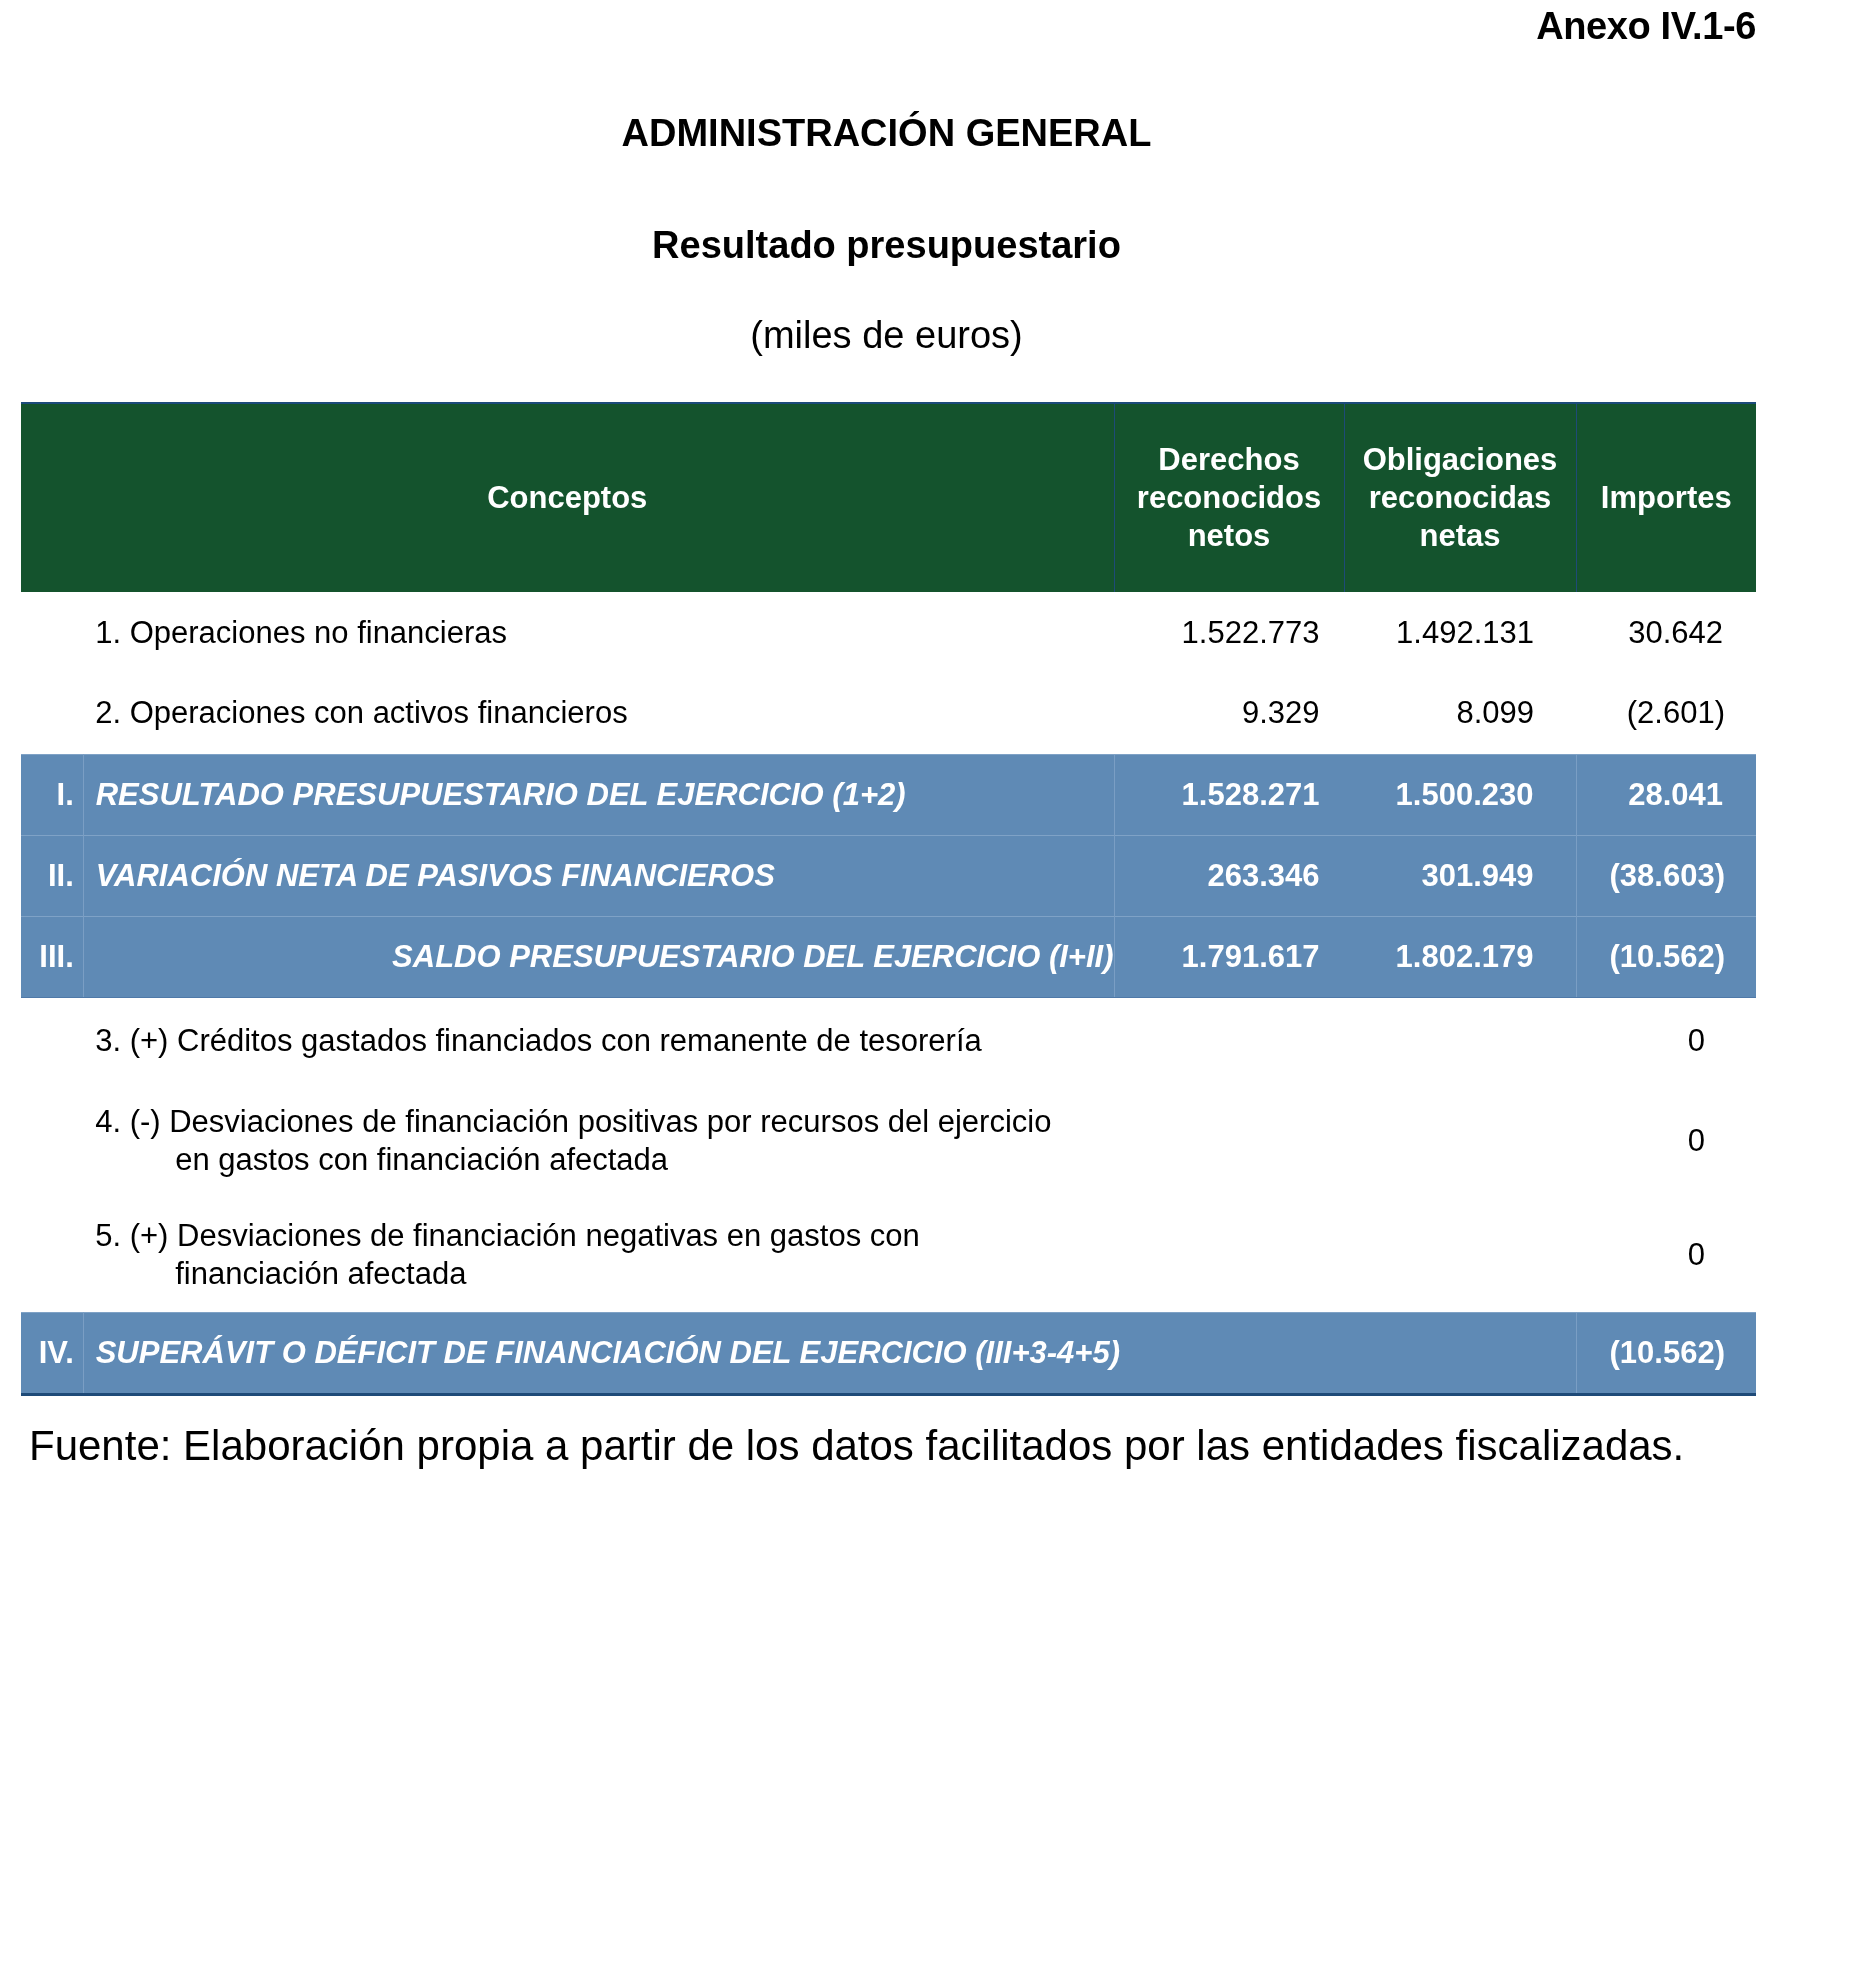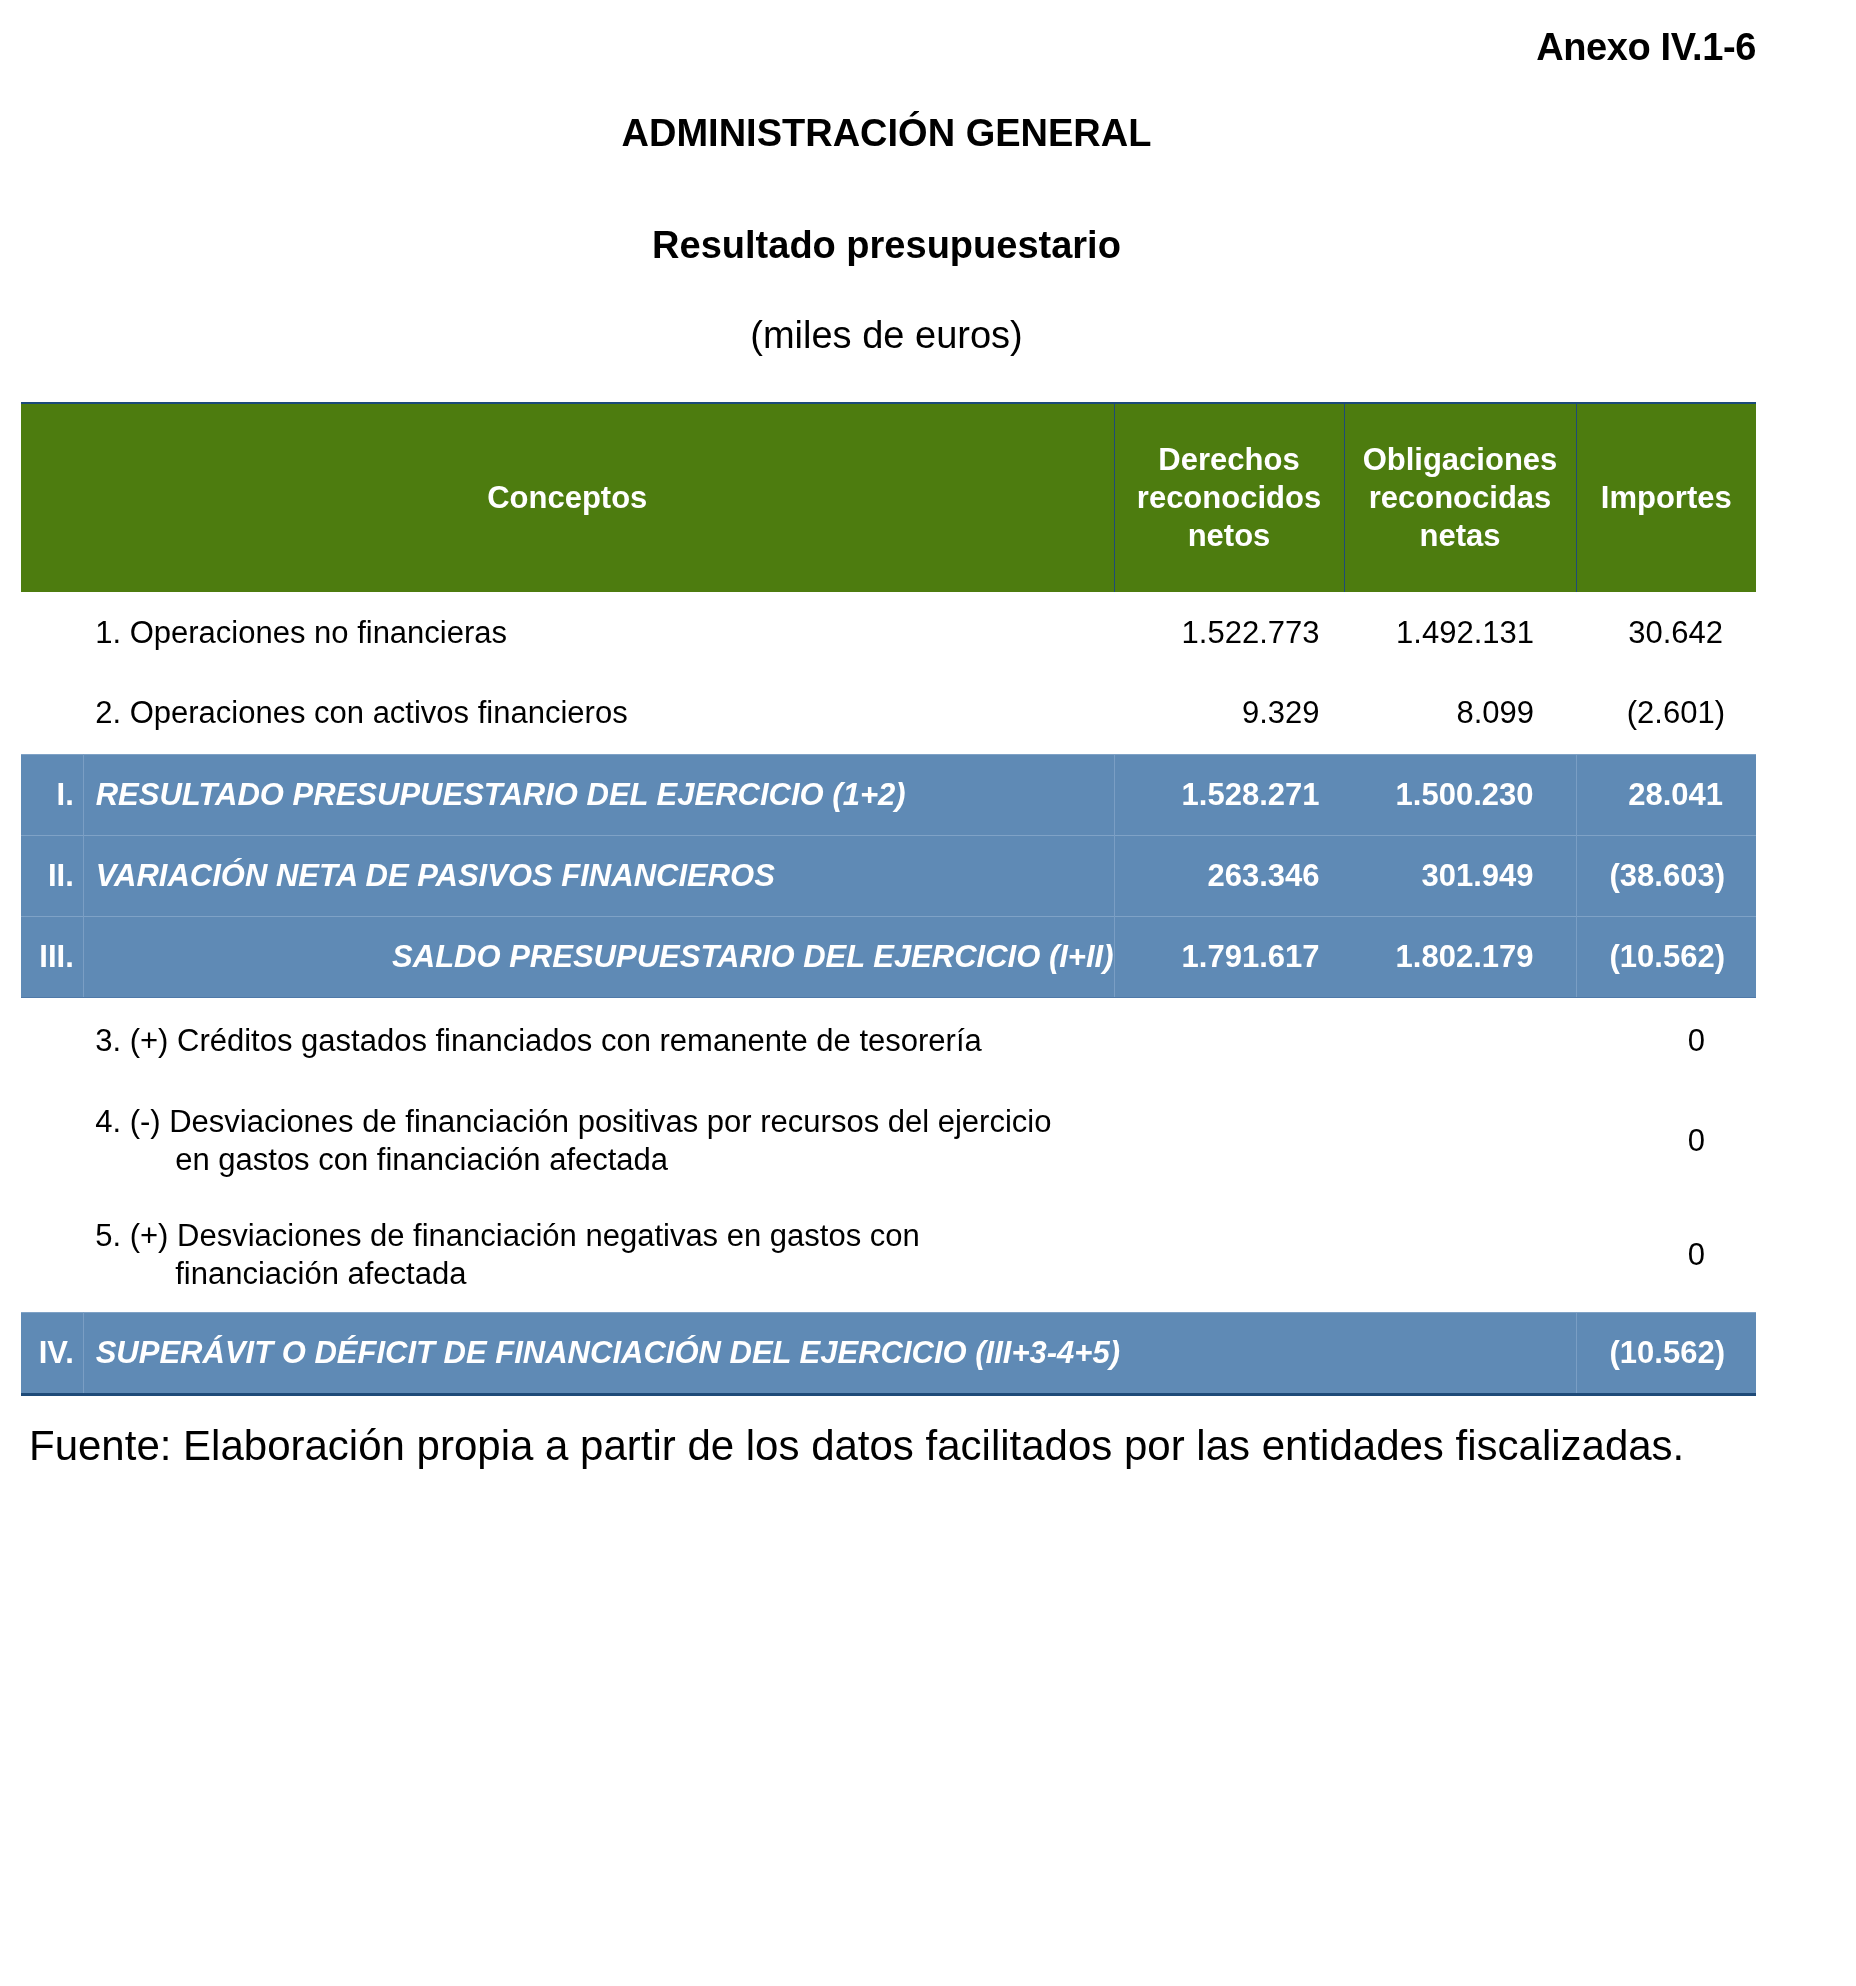"Anexo IV.1-6" .annex { margin-top: 21px -> none }
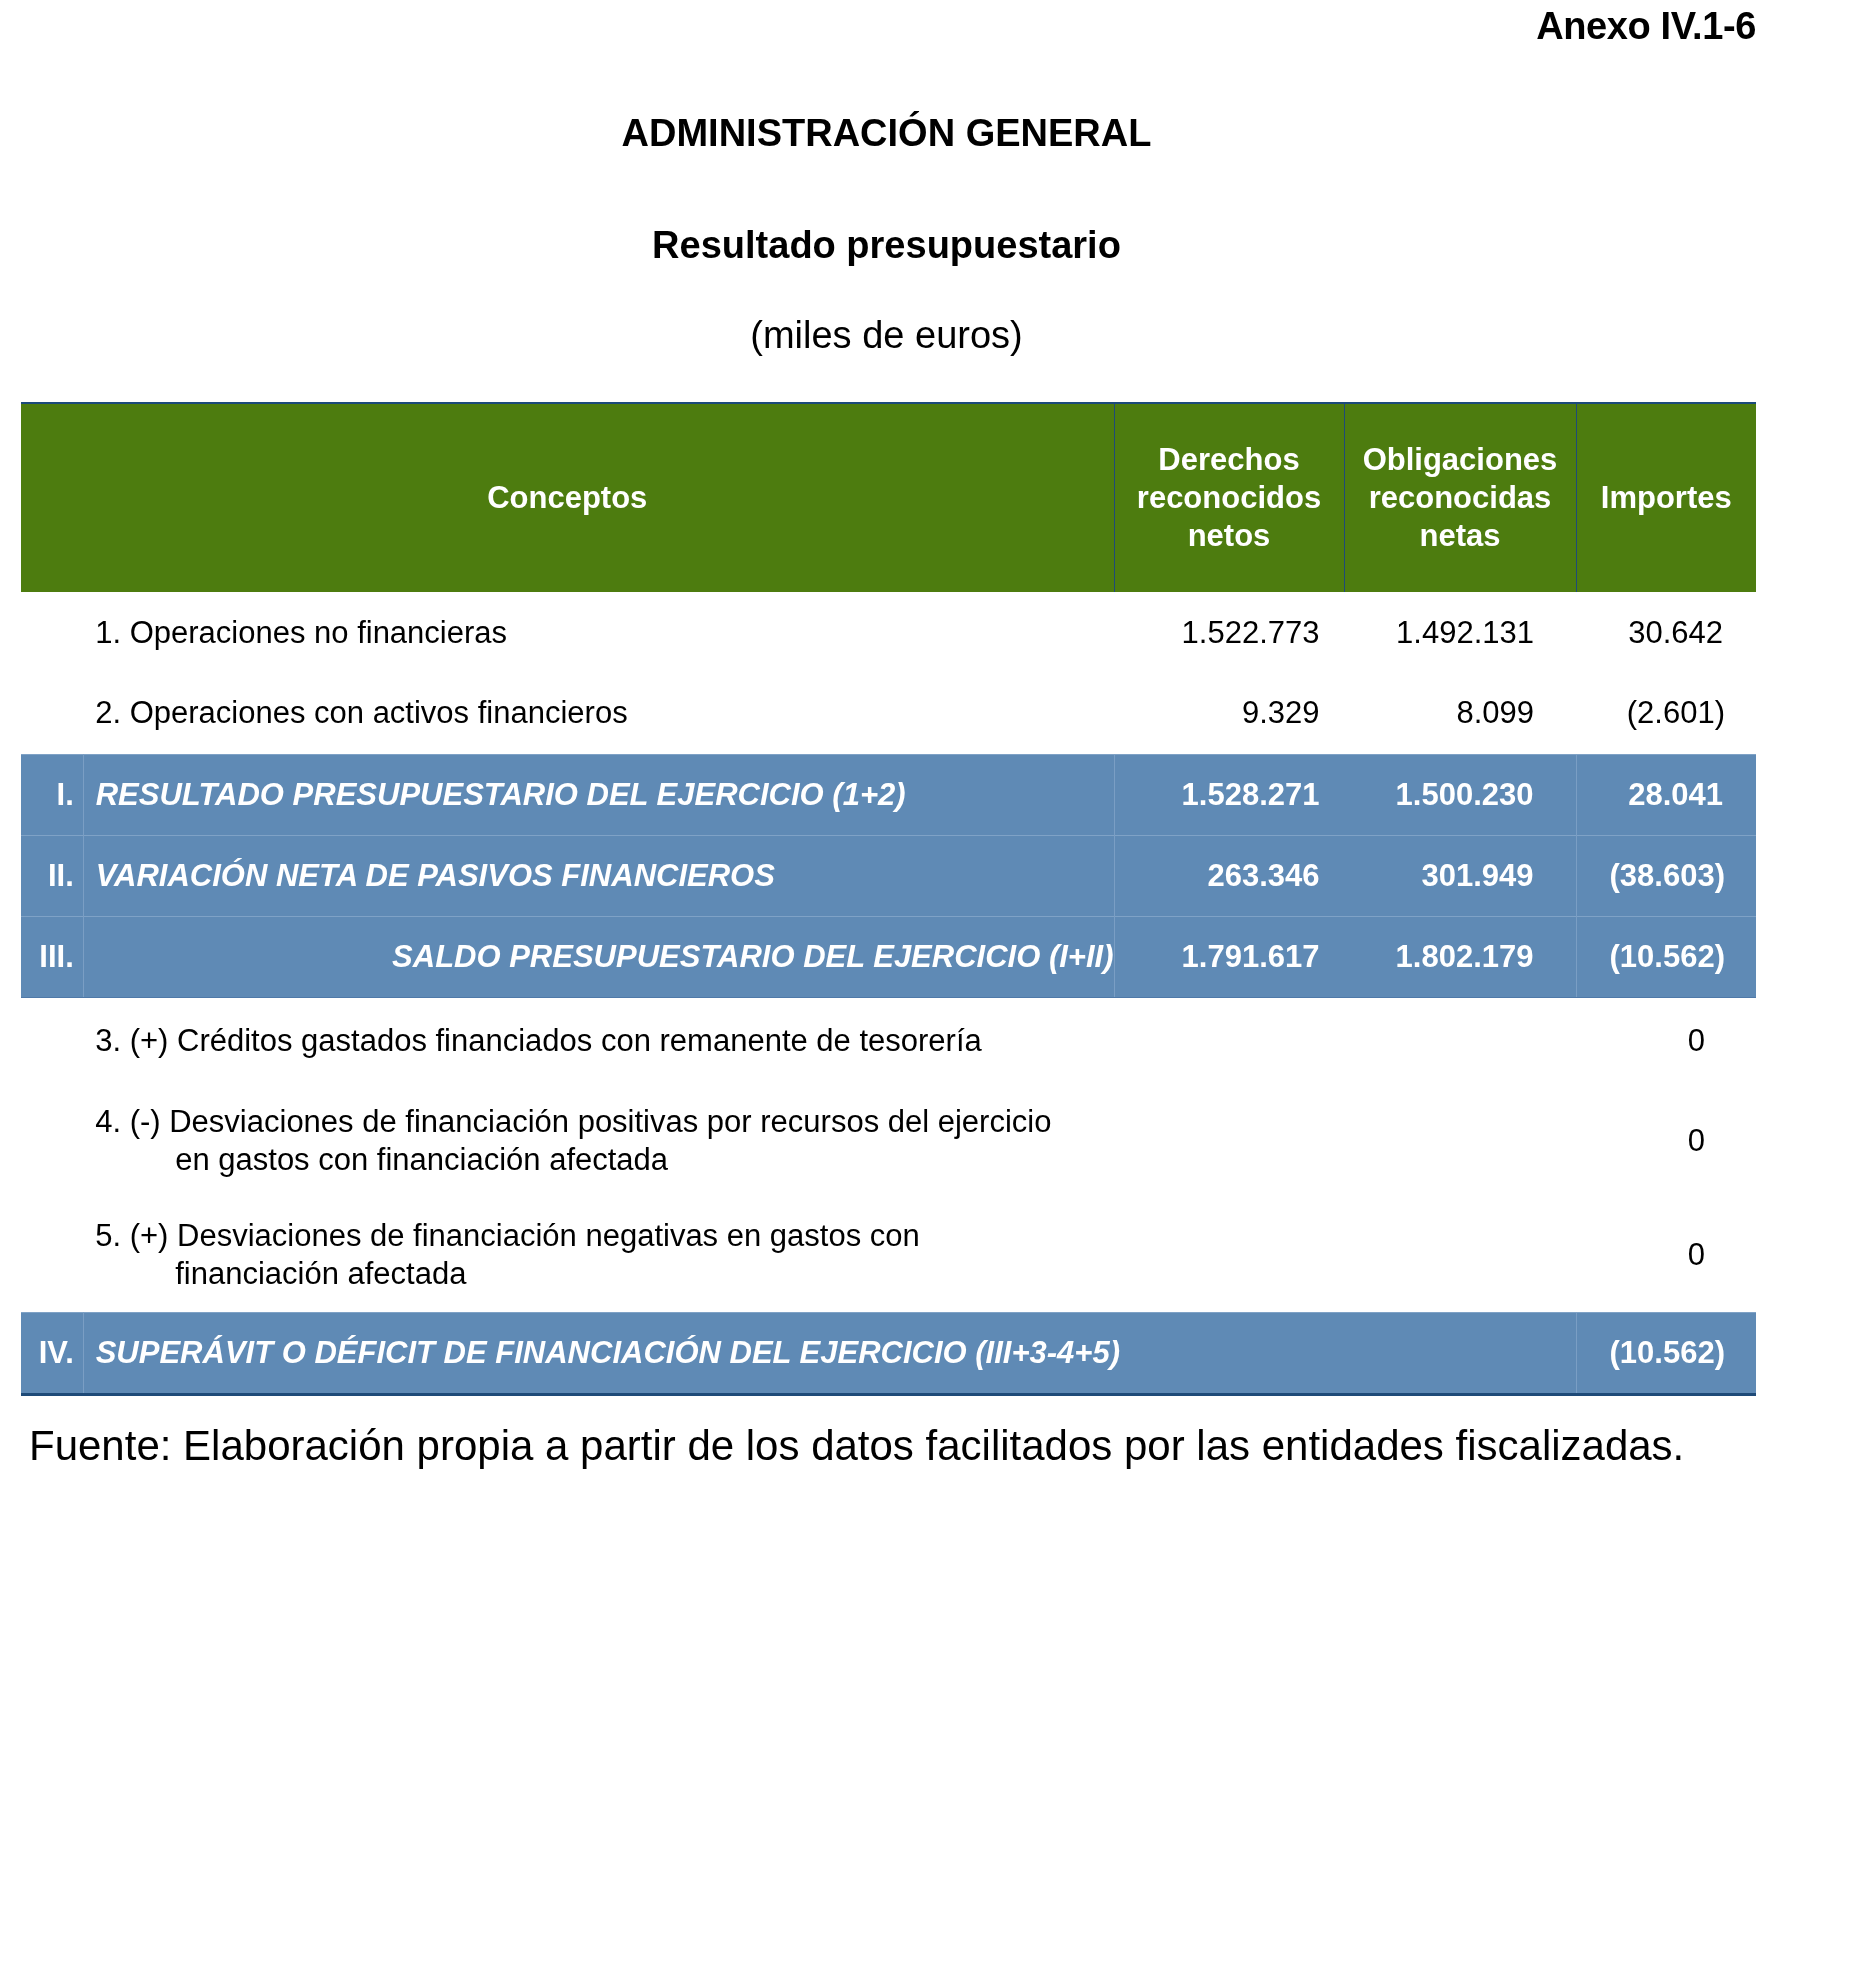"Derechos" thead th { background: #4d7c0f -> #14532d }
